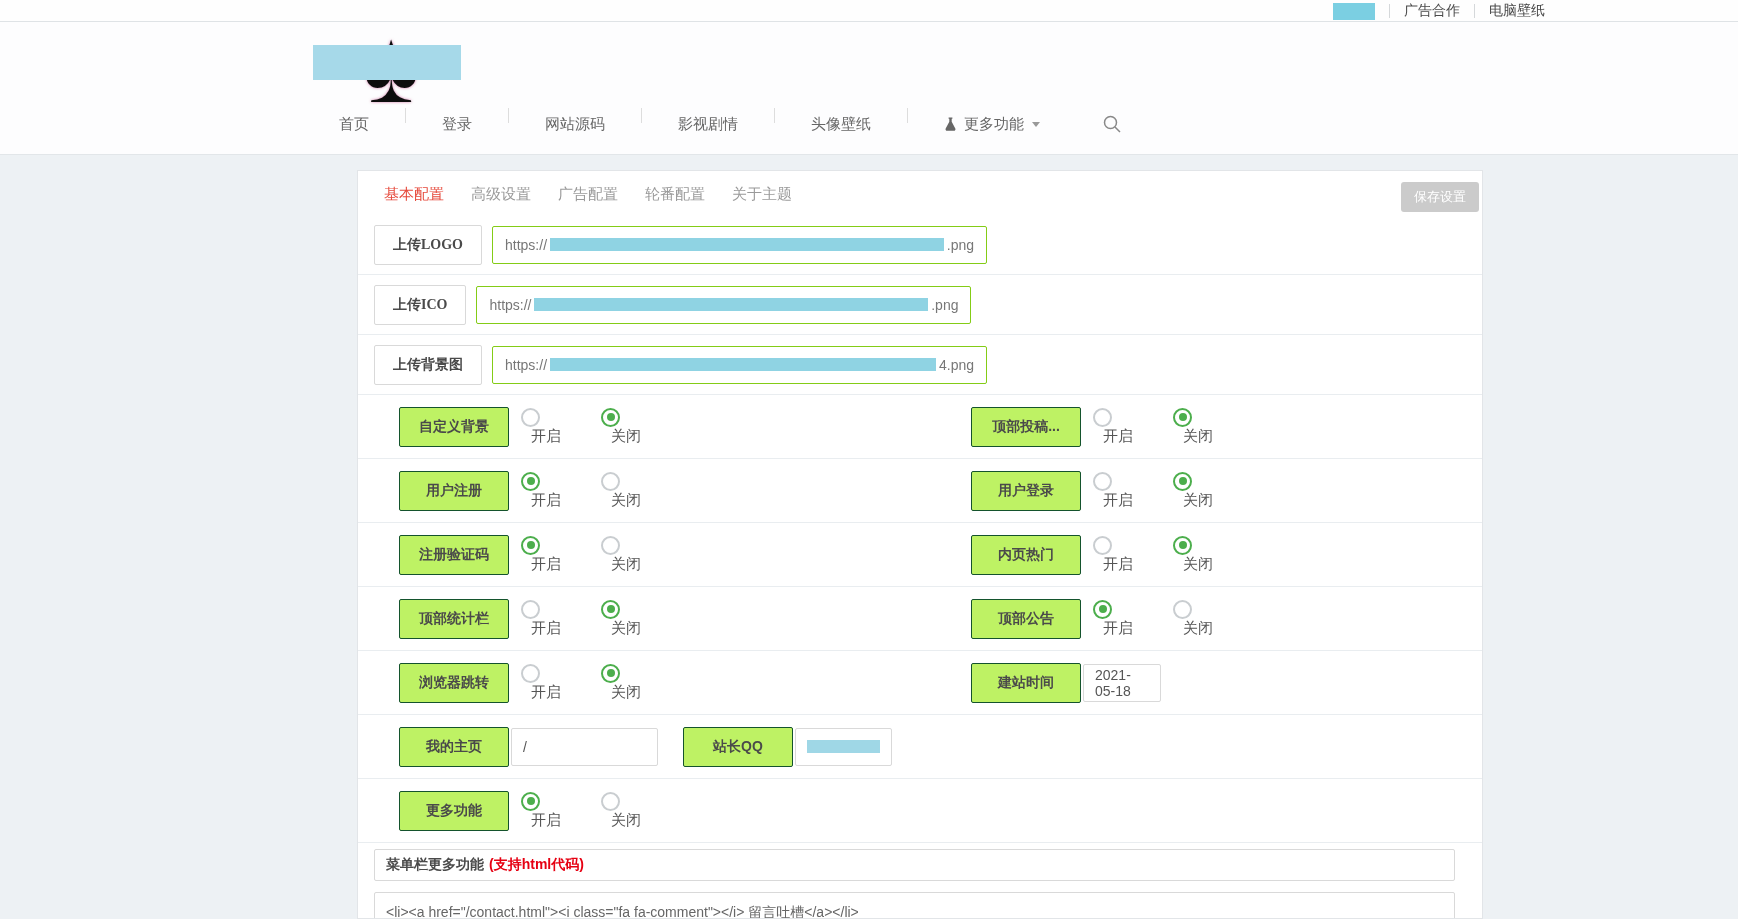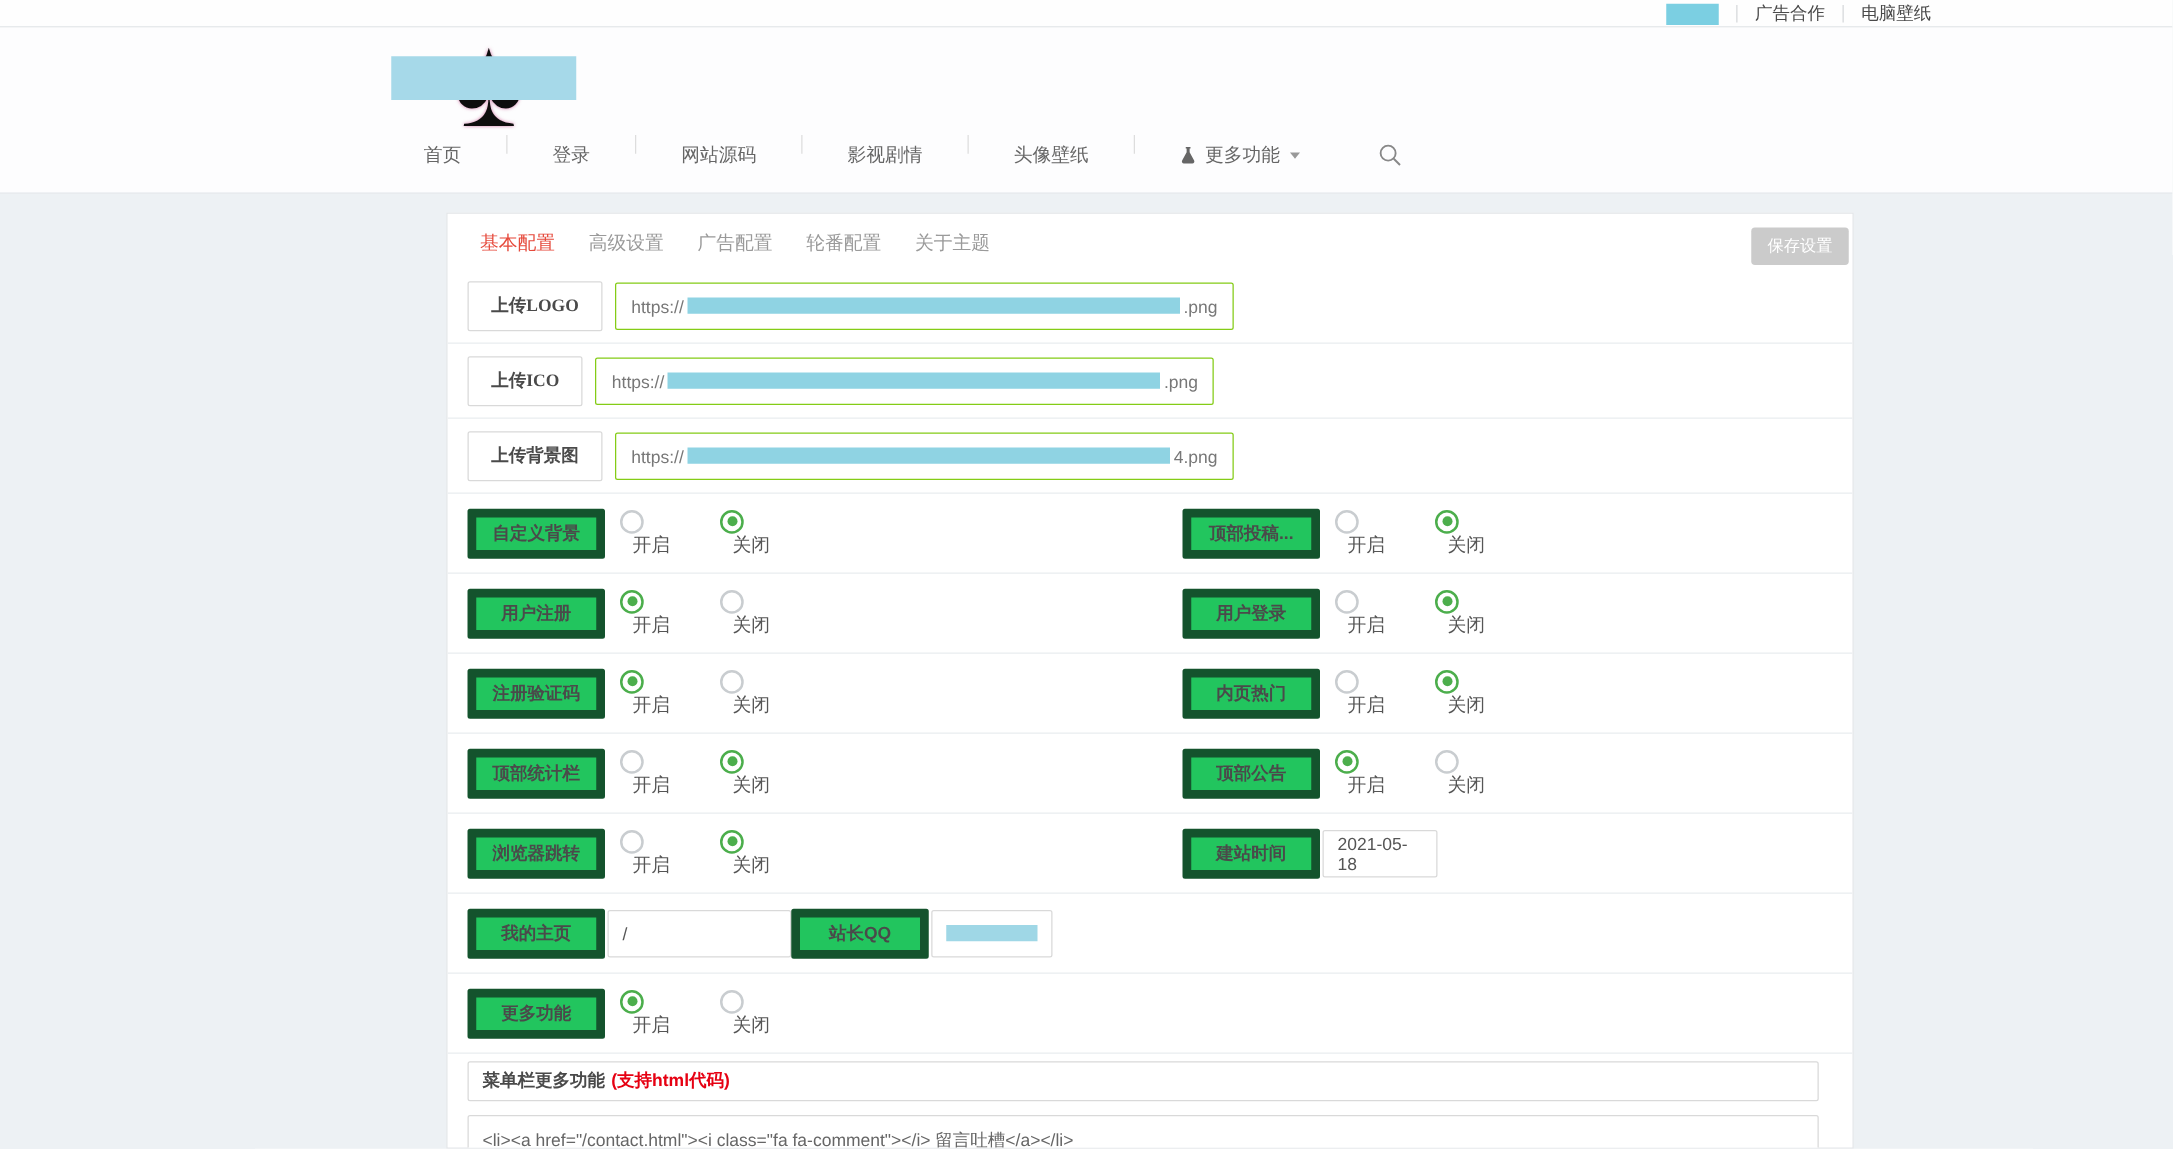"自定义背景" .label-box { background: #22c55e -> #bef264; border: 7px solid #14532d -> 1px solid #14532d; margin-left: none -> 25px }
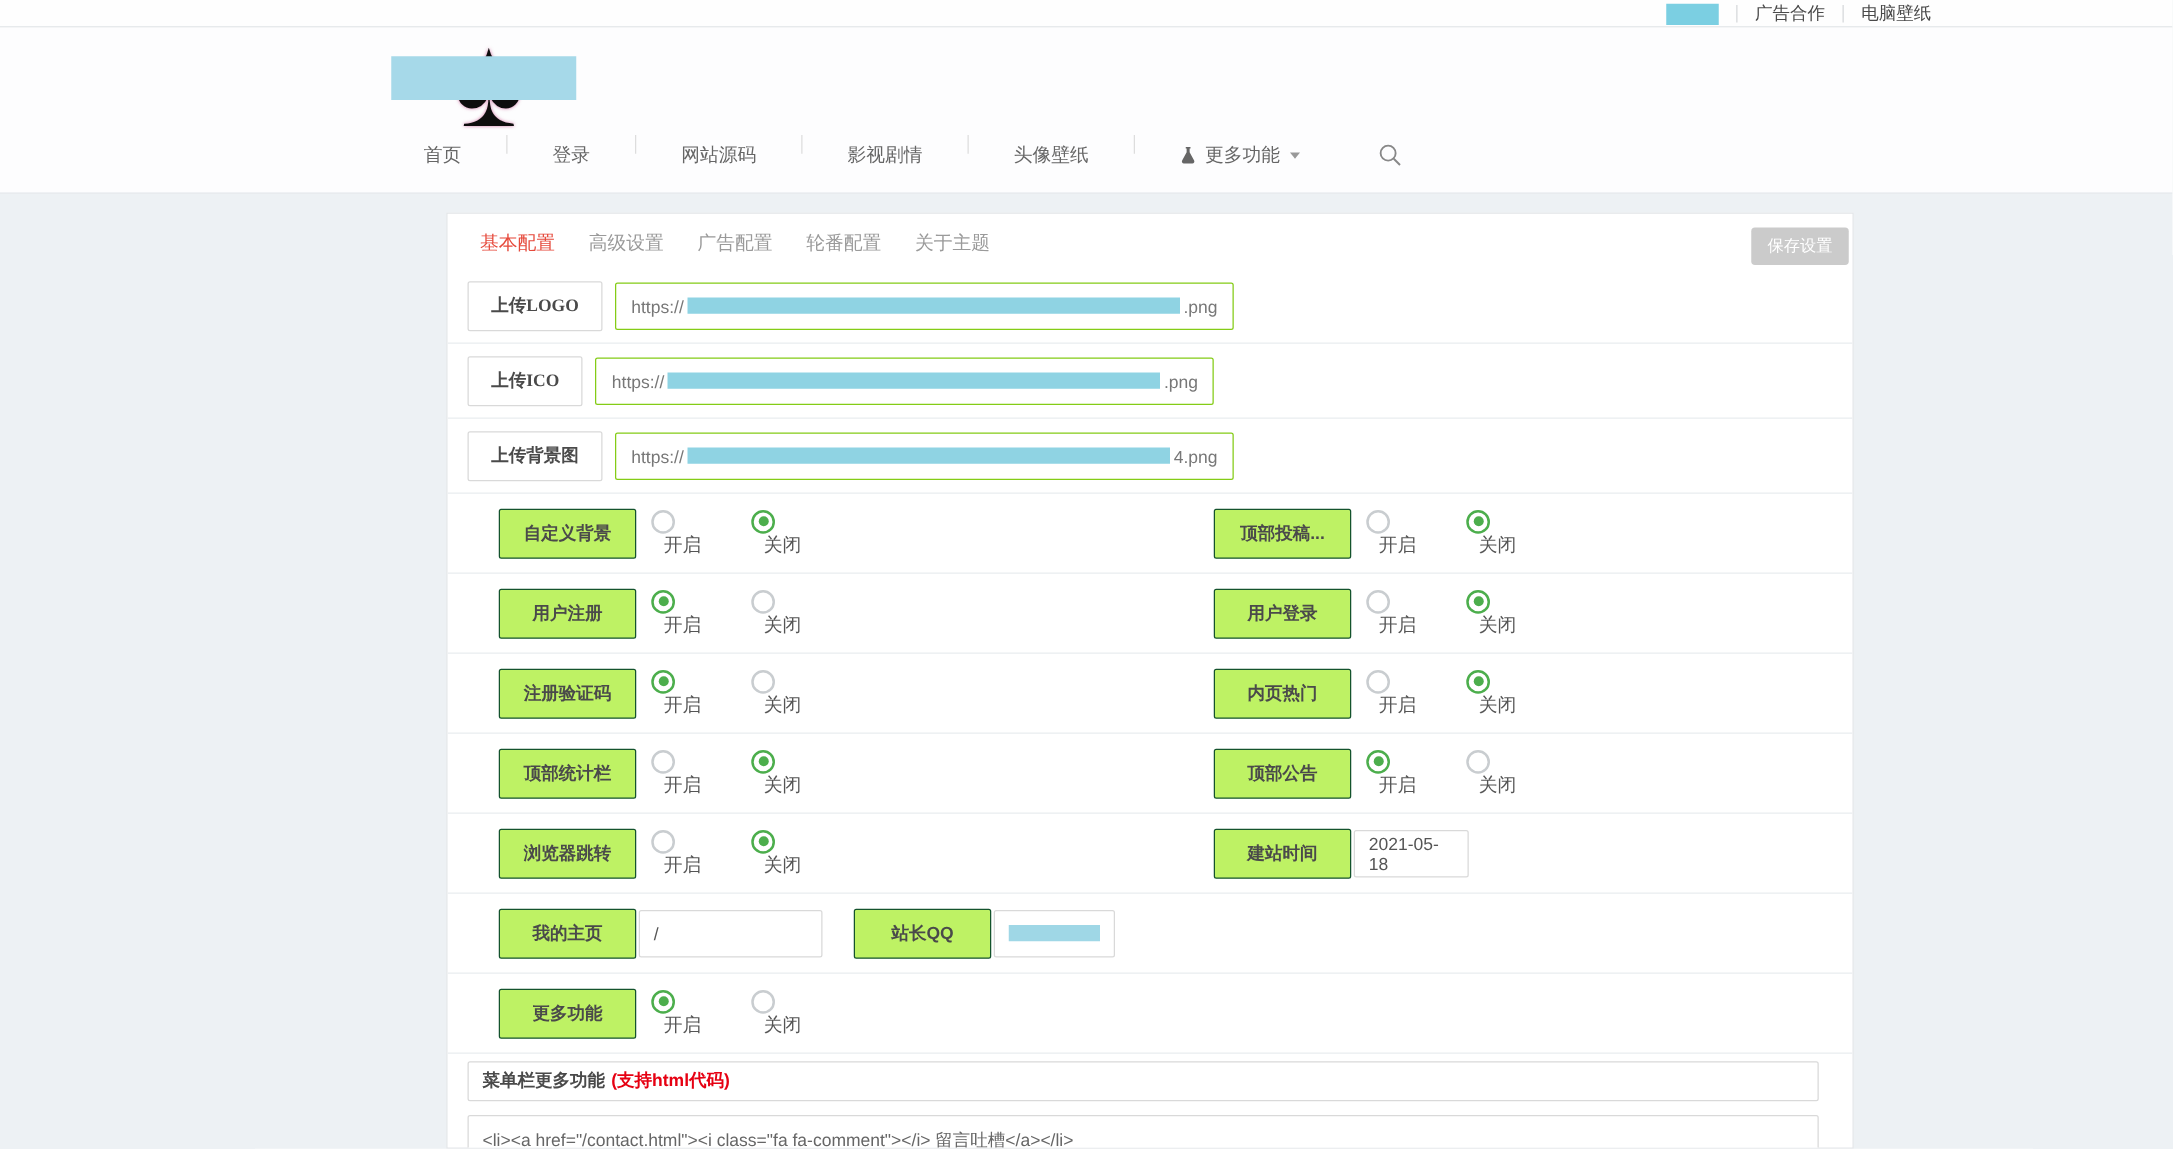"2021-05-18" .text-input.w-date { width: 92px -> 78px }
